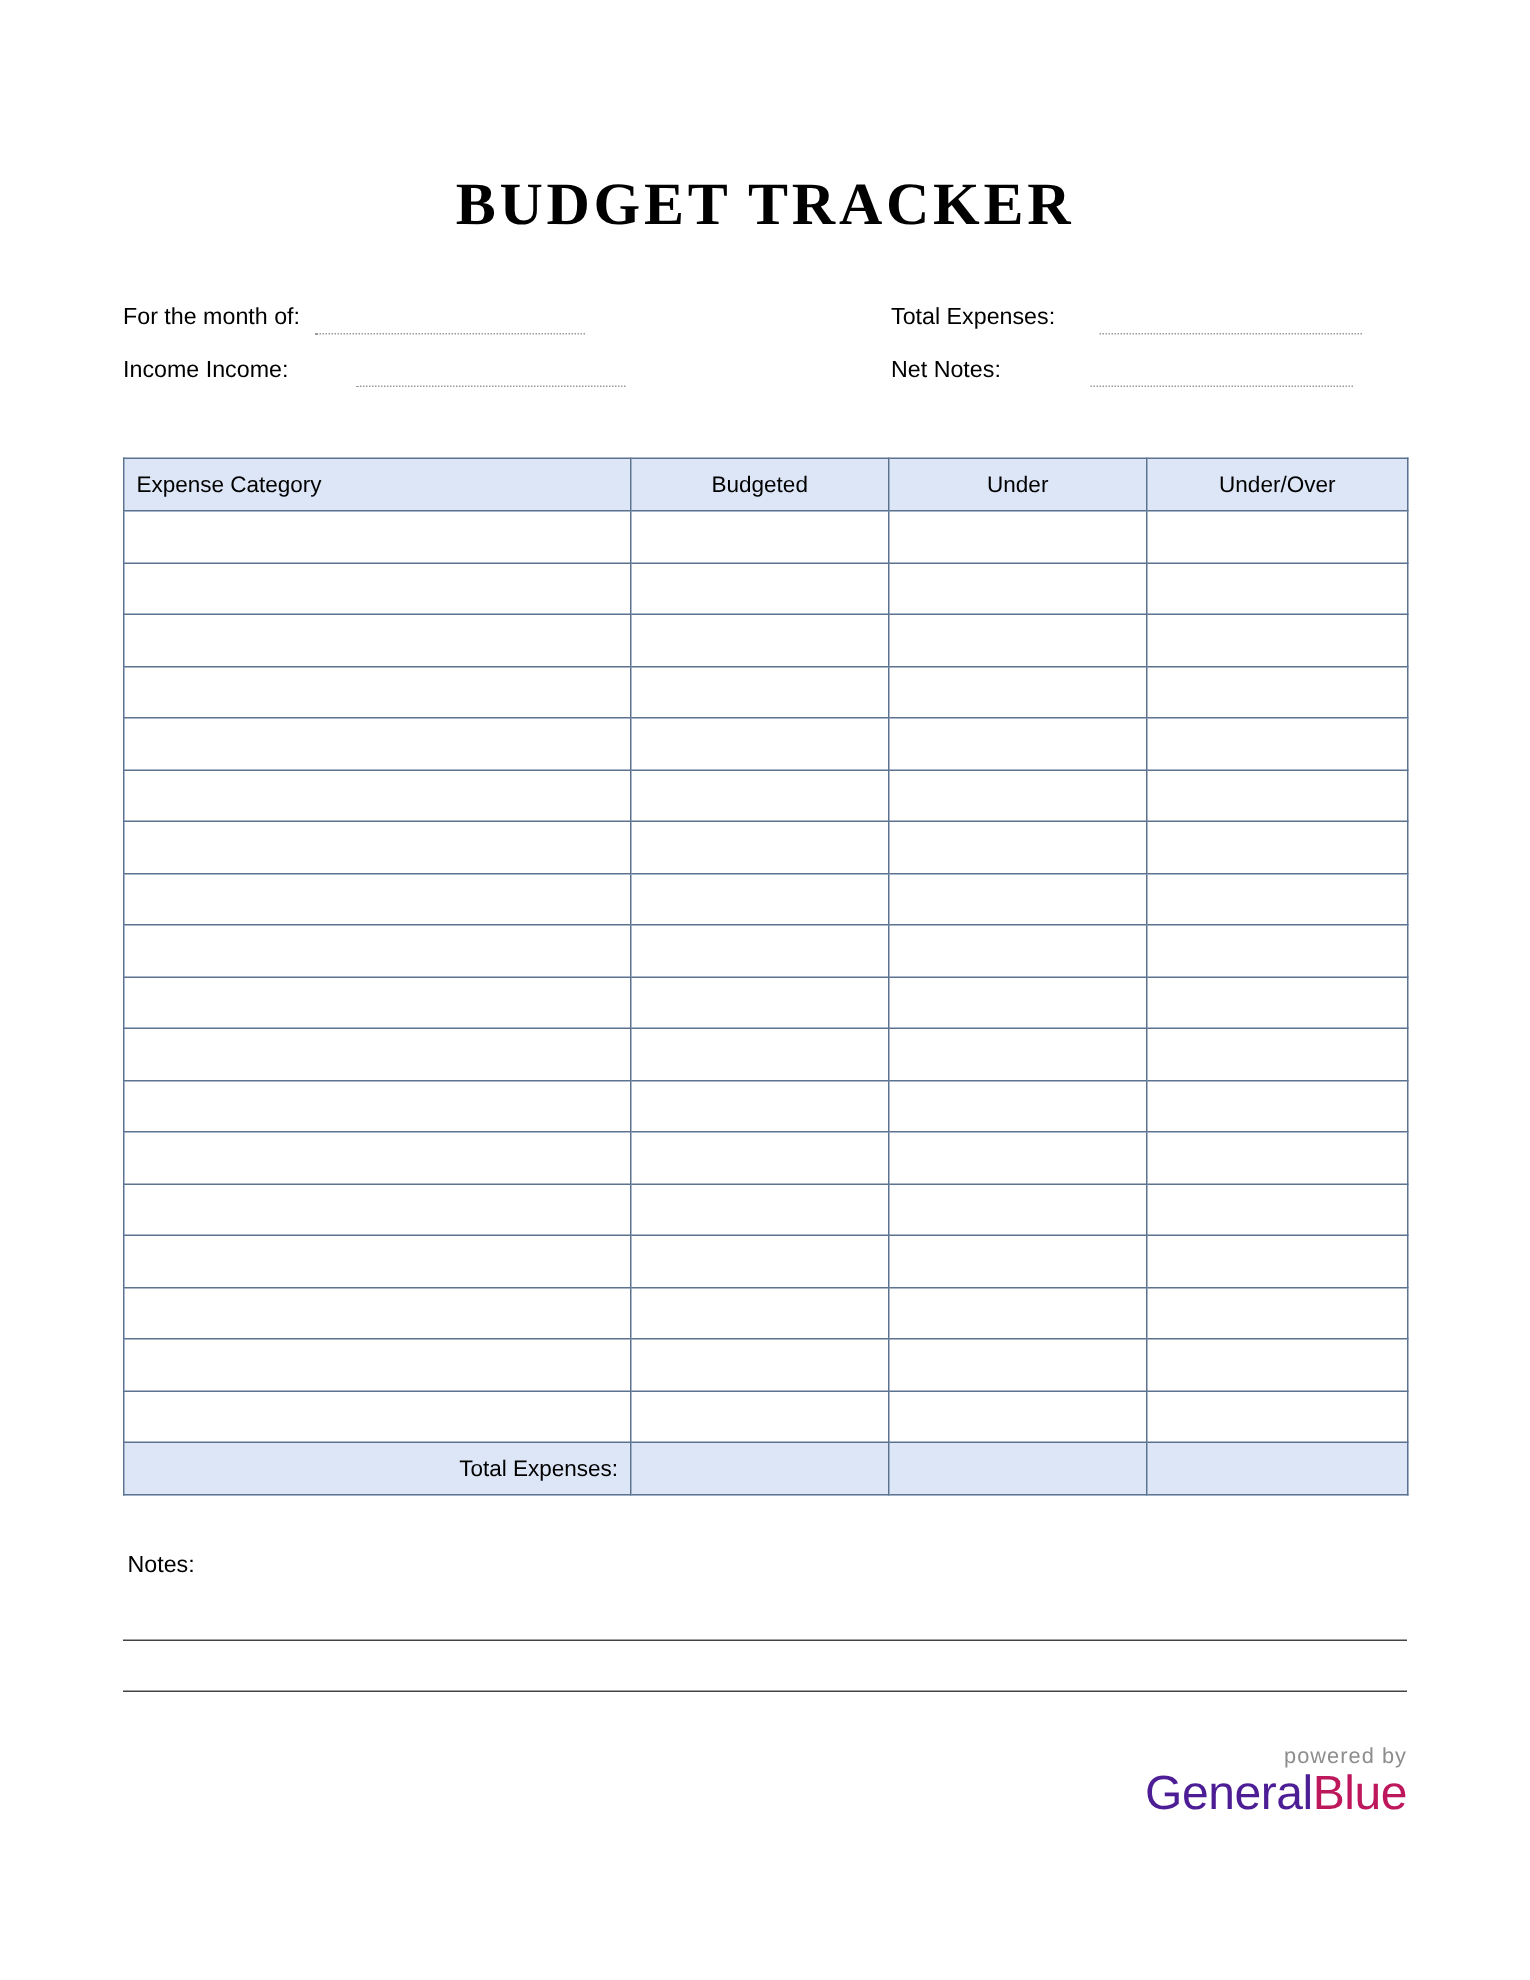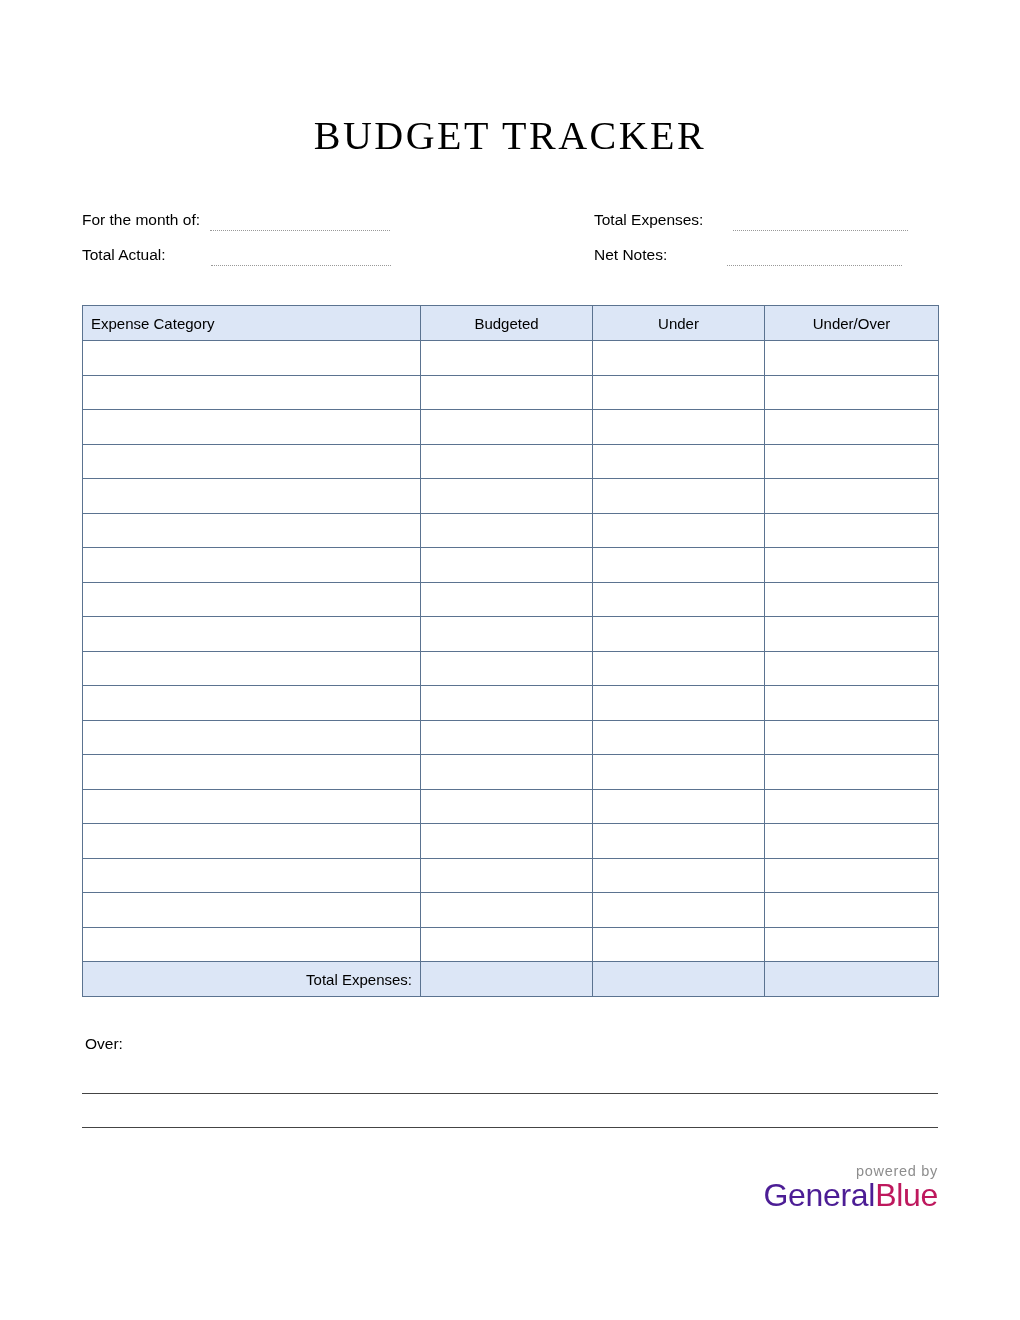"BUDGET TRACKER" .title { font-weight: normal -> bold }
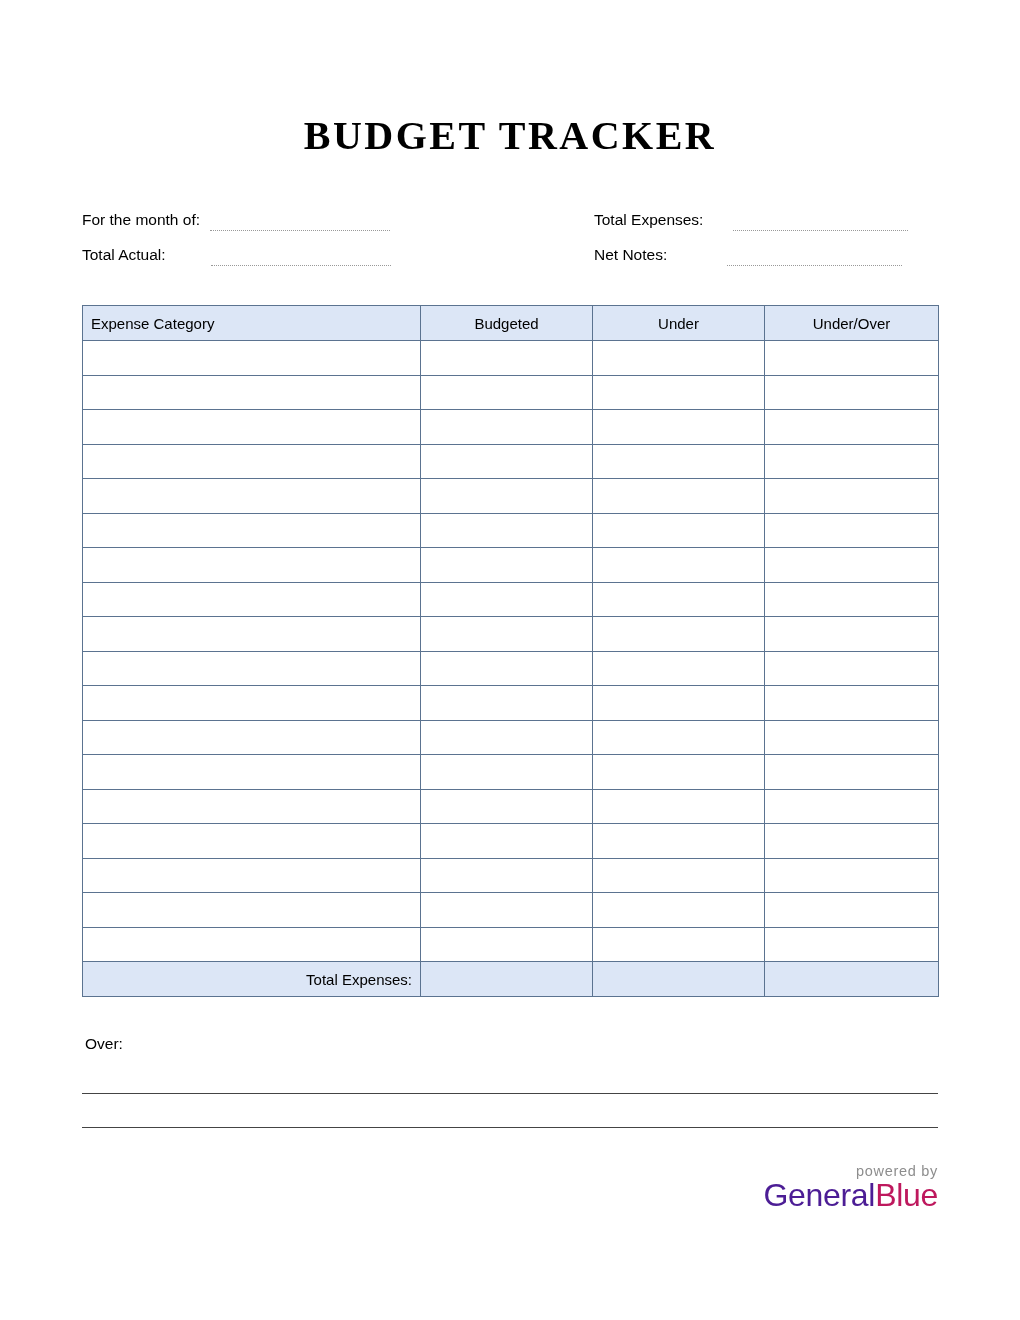"For the month of:" .info-row { align-items: center -> flex-start }
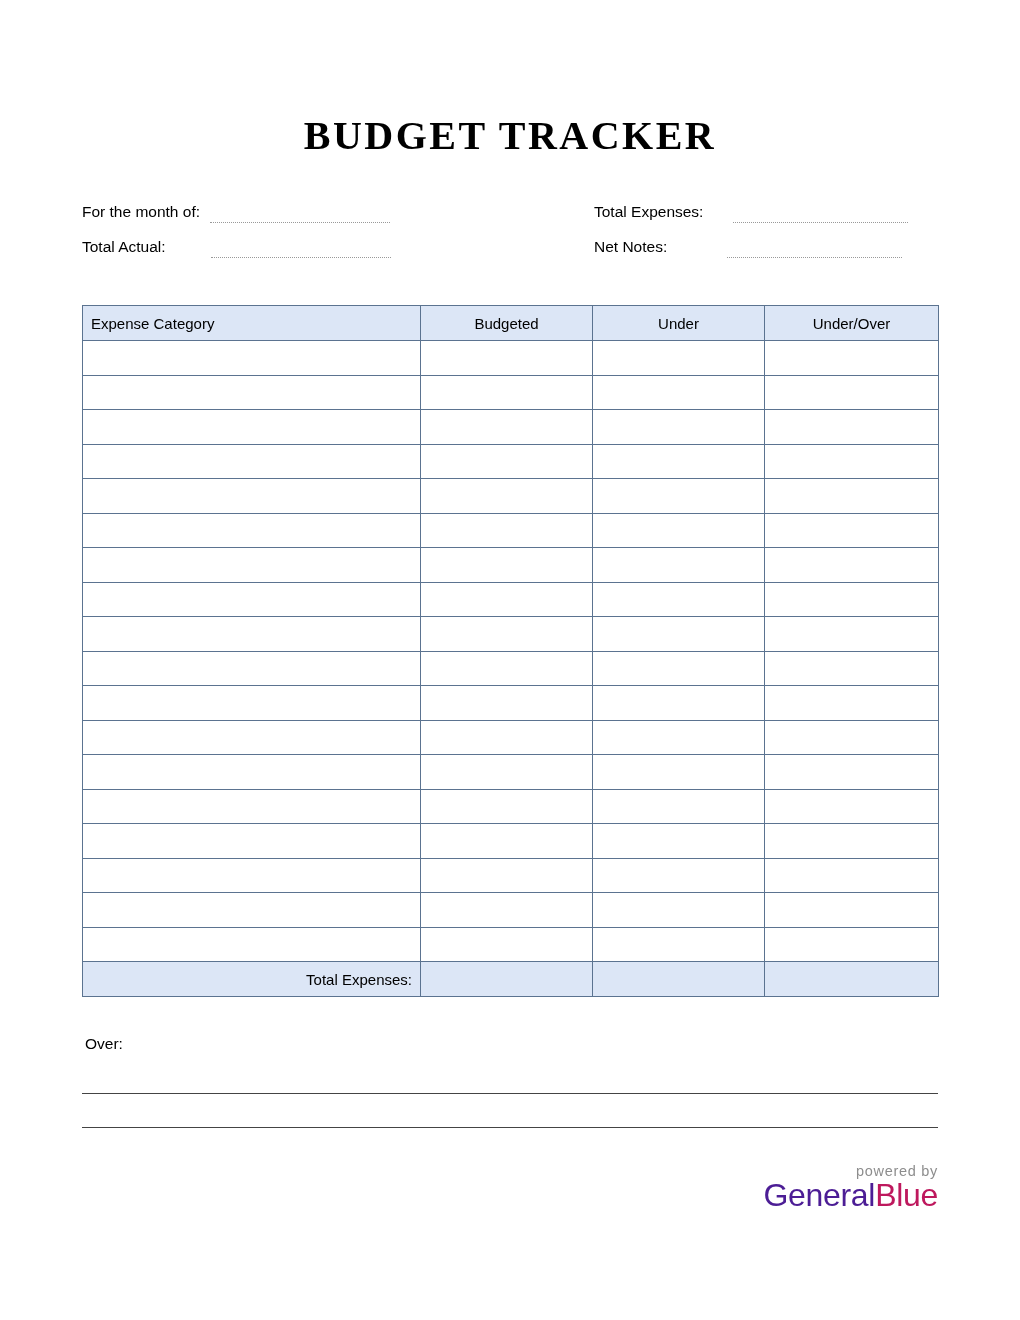"Total Actual:" span.info-label { text: Total Actual -> Income Income }
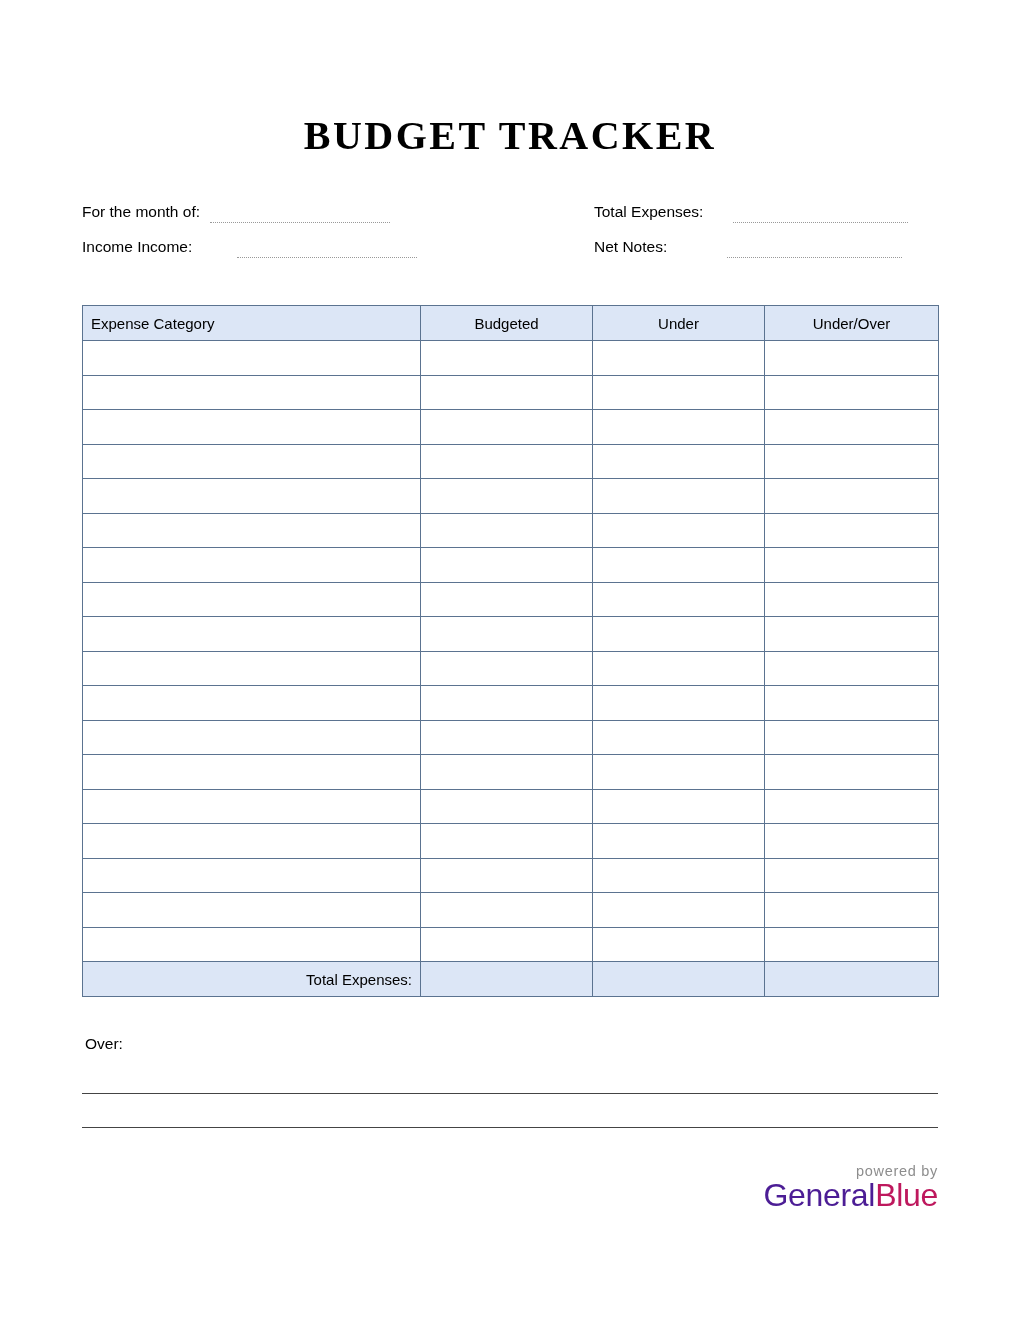"Over:" div.notes-label { text: Over -> Notes }
